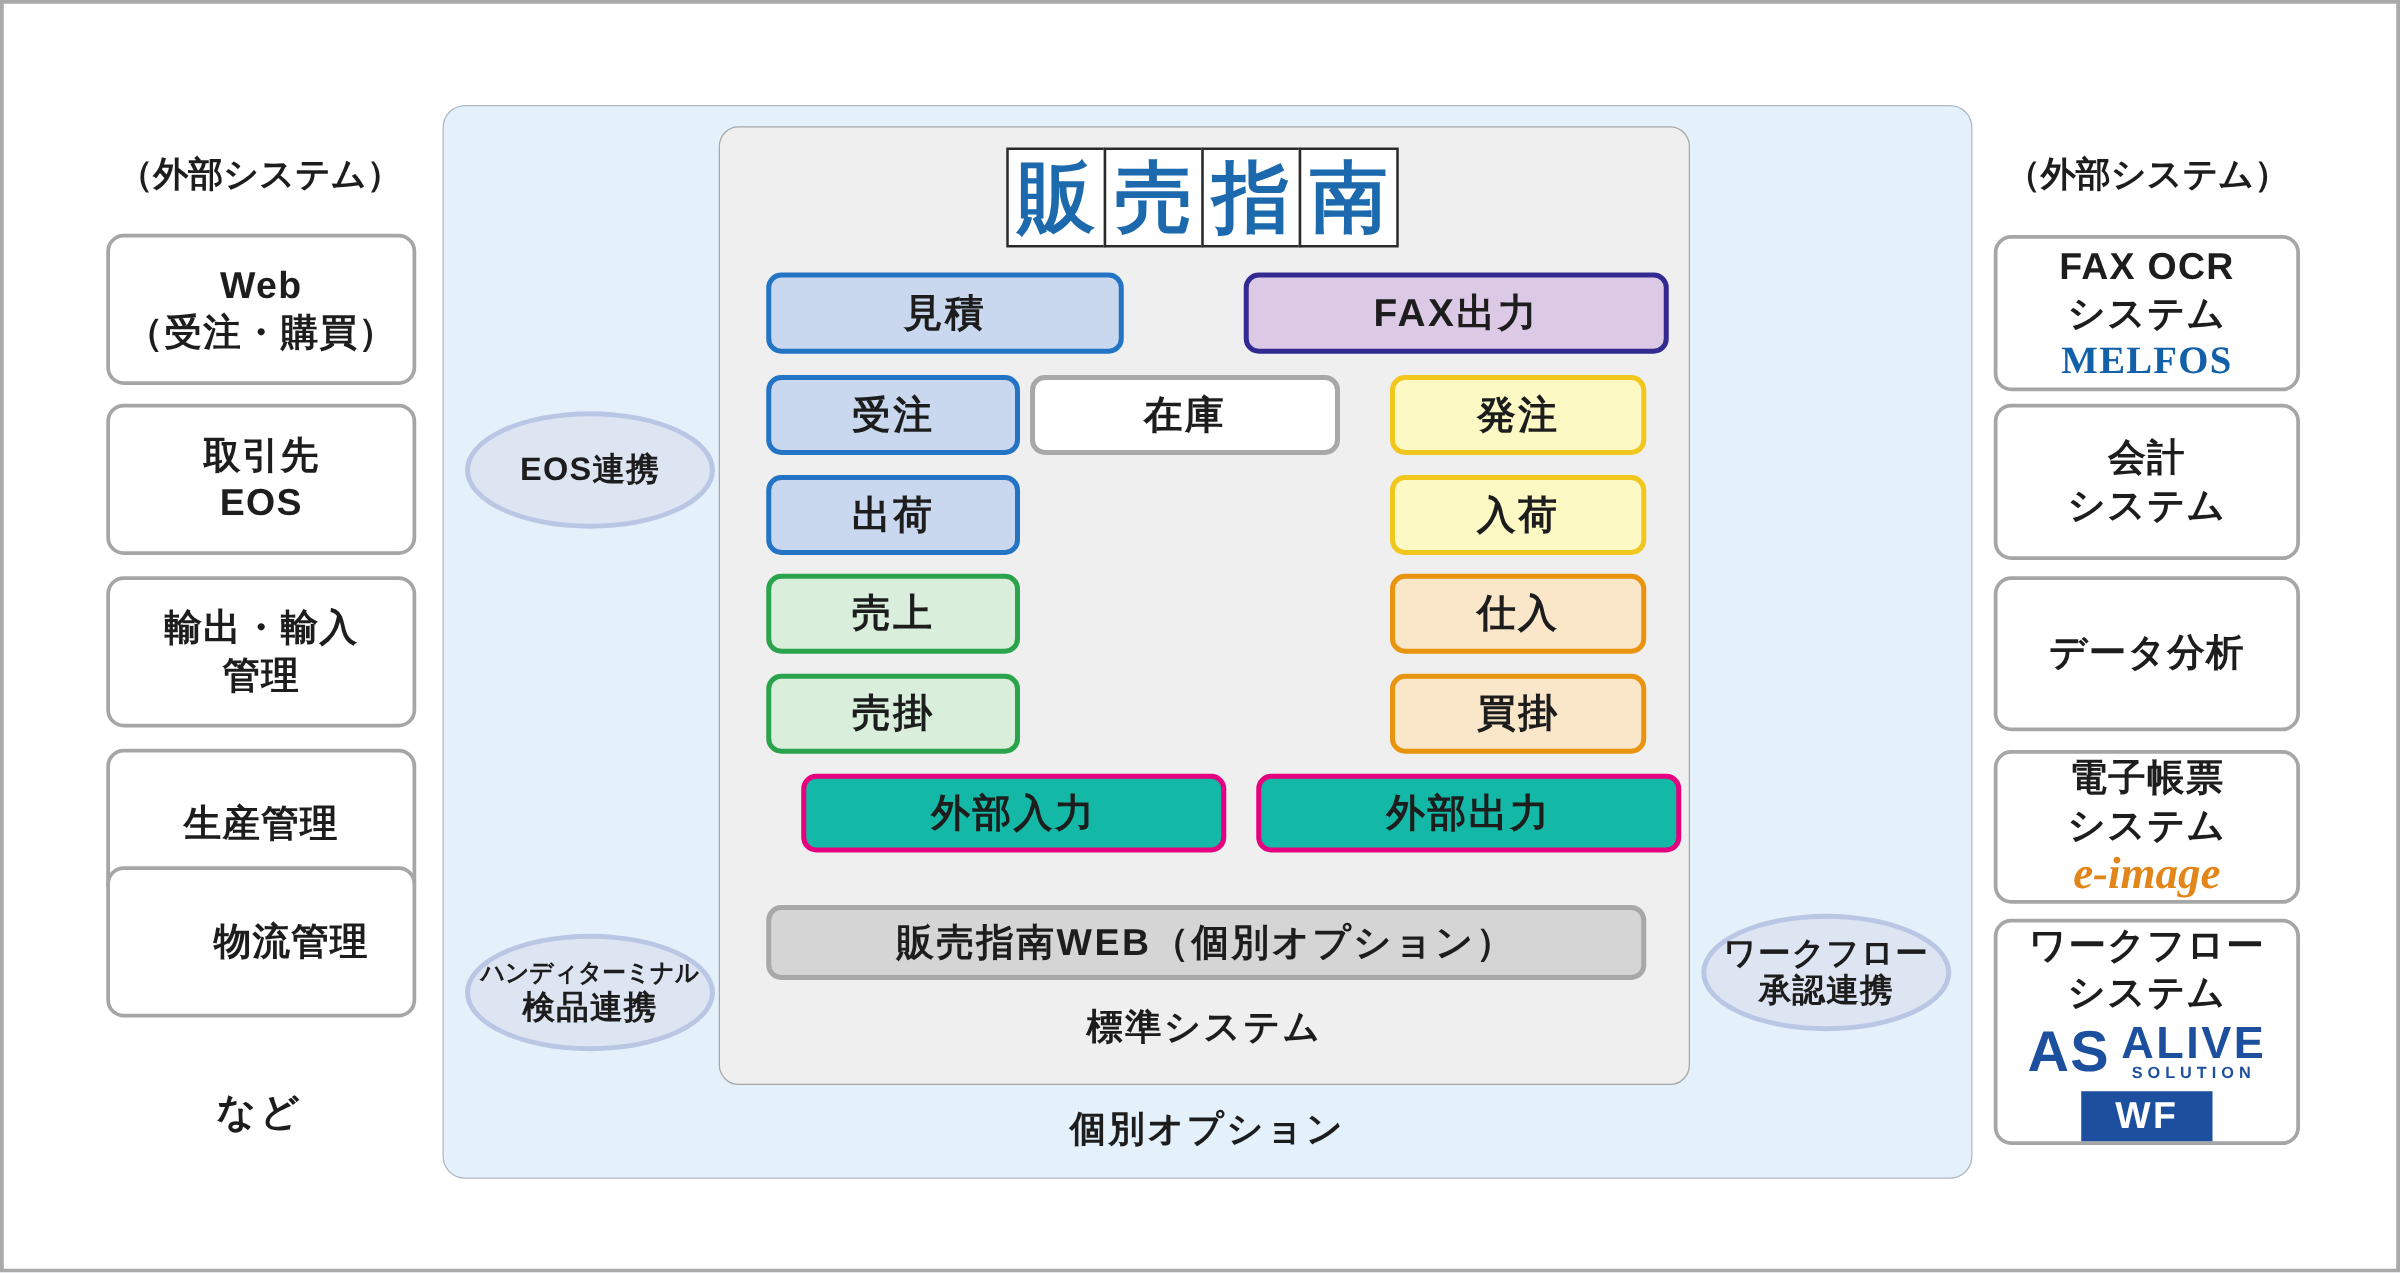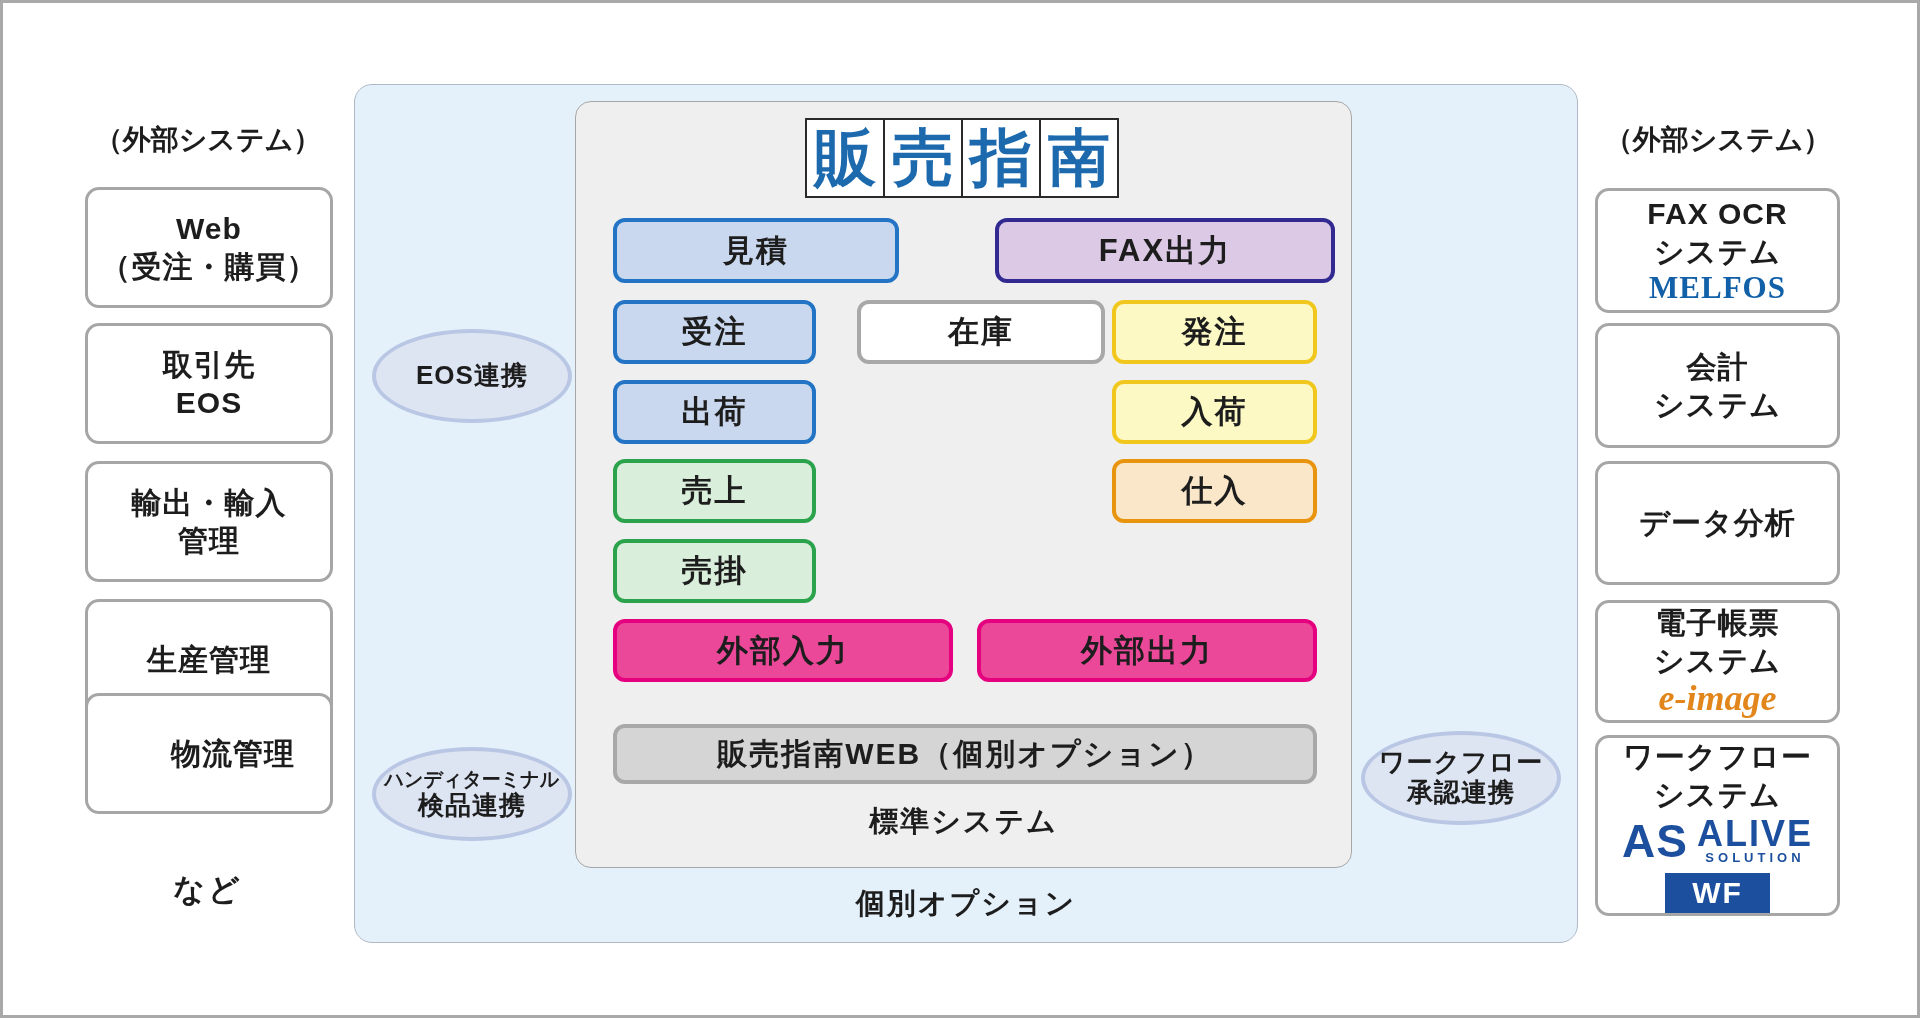"在庫" div.btn { left: 281px -> 248px }
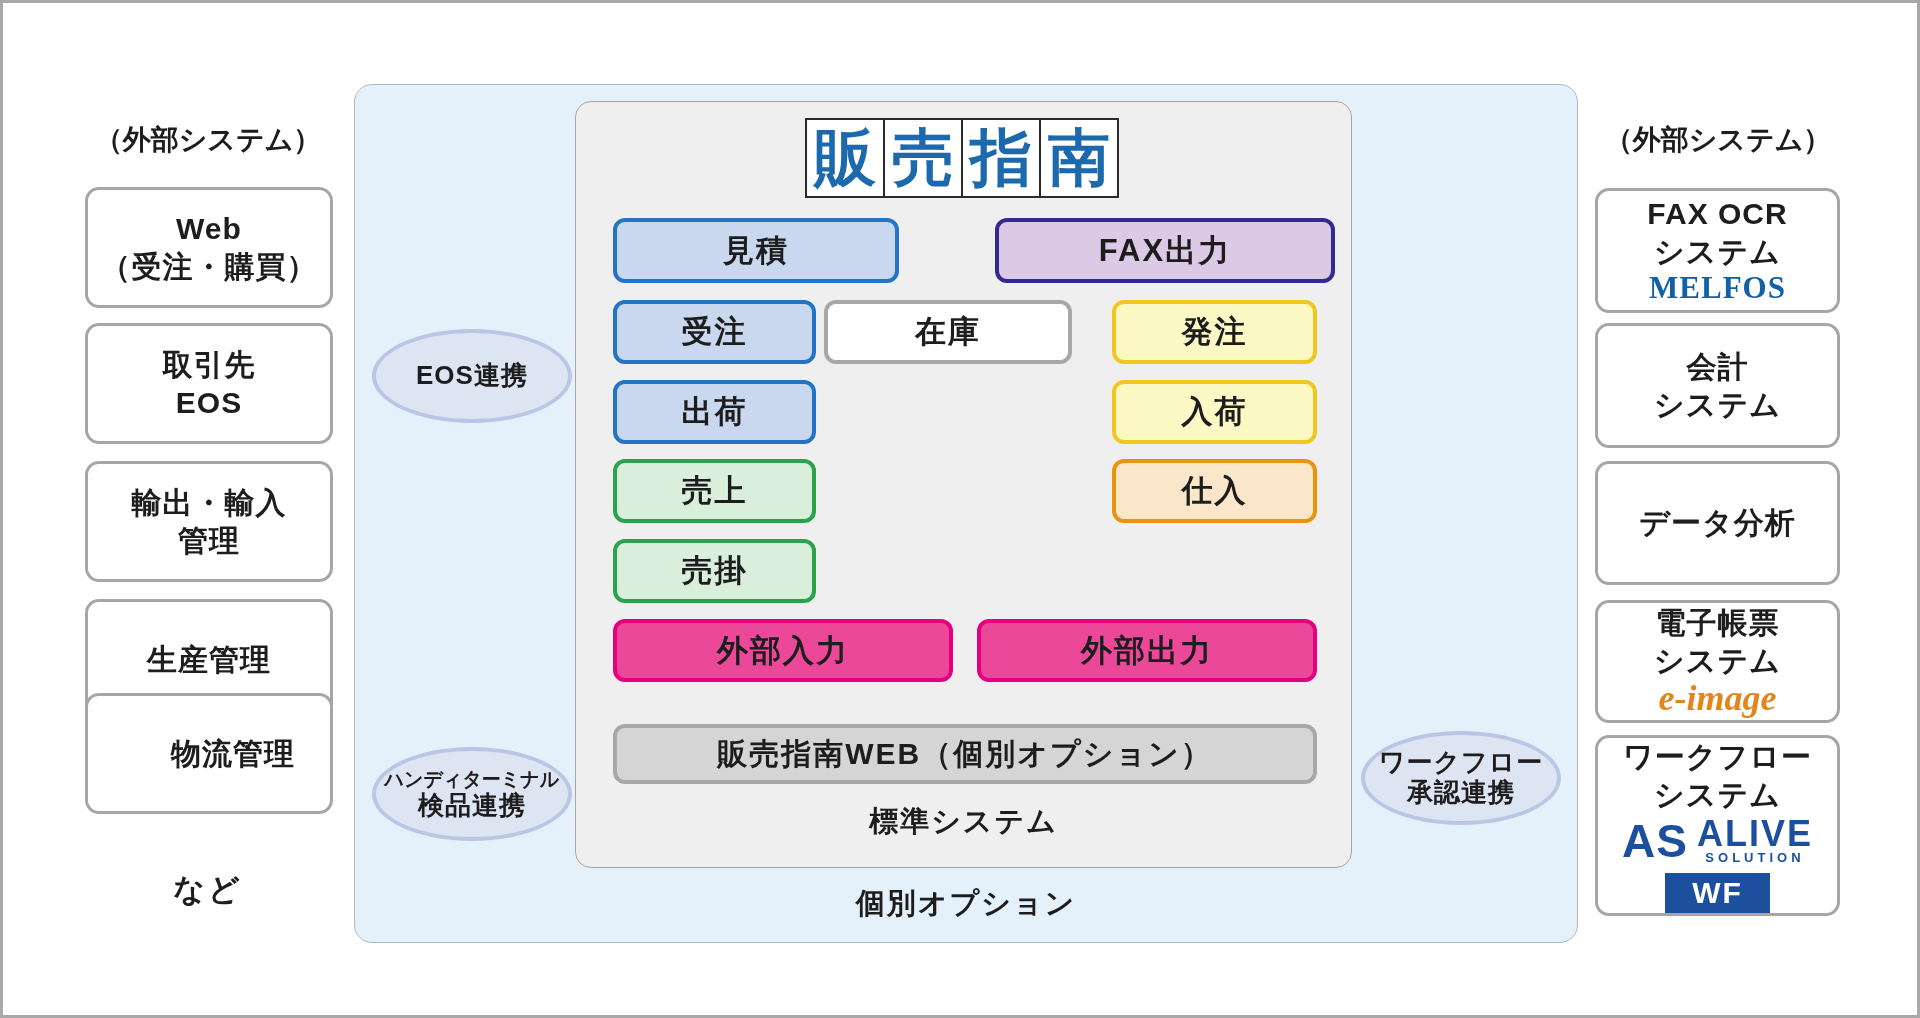"買掛" div.btn { html: none -> <div> <span>買掛</span> </div> }
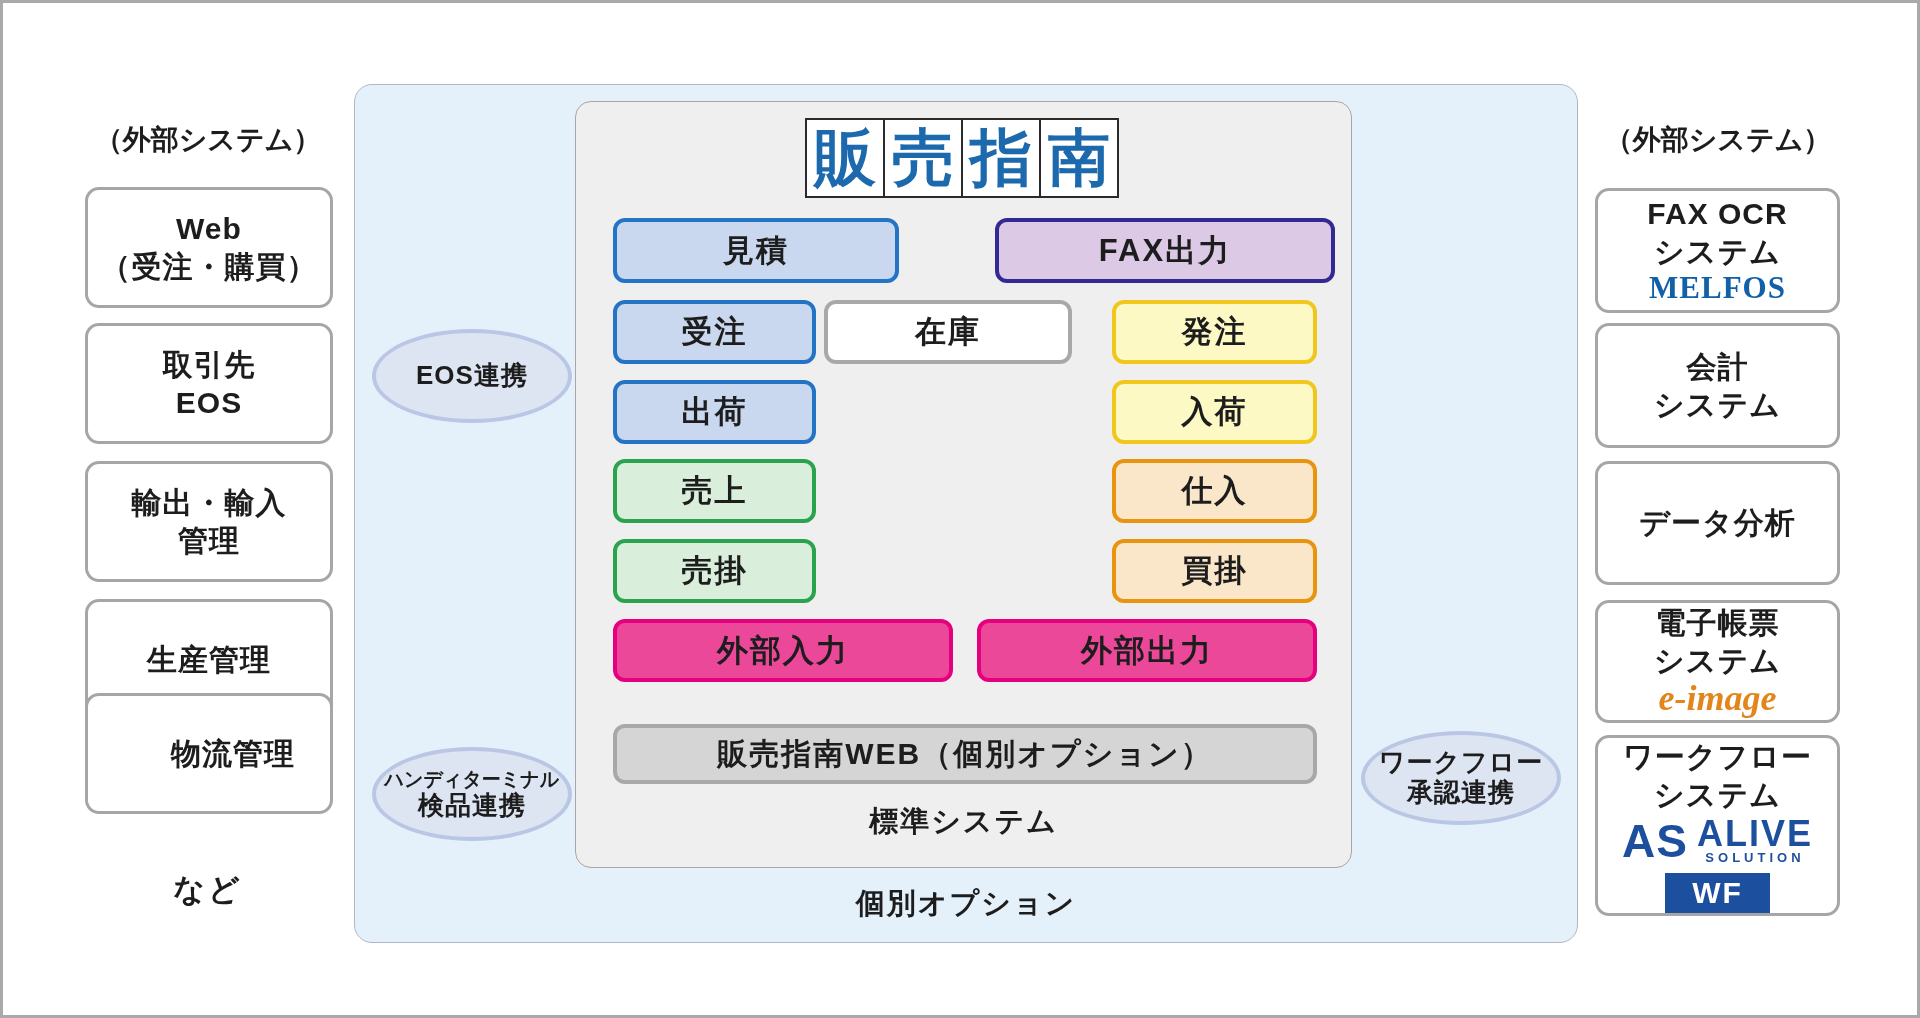"外部入力" .btn-pink { background: #ec4899 -> #14b8a6; margin-left: none -> 28px }
